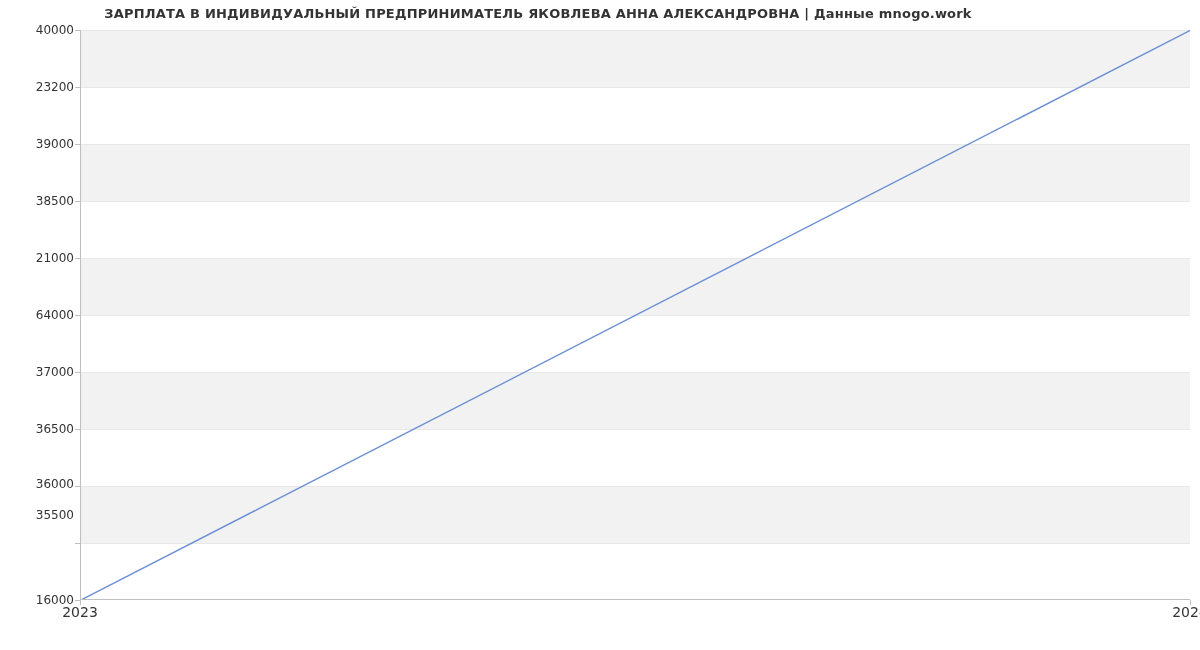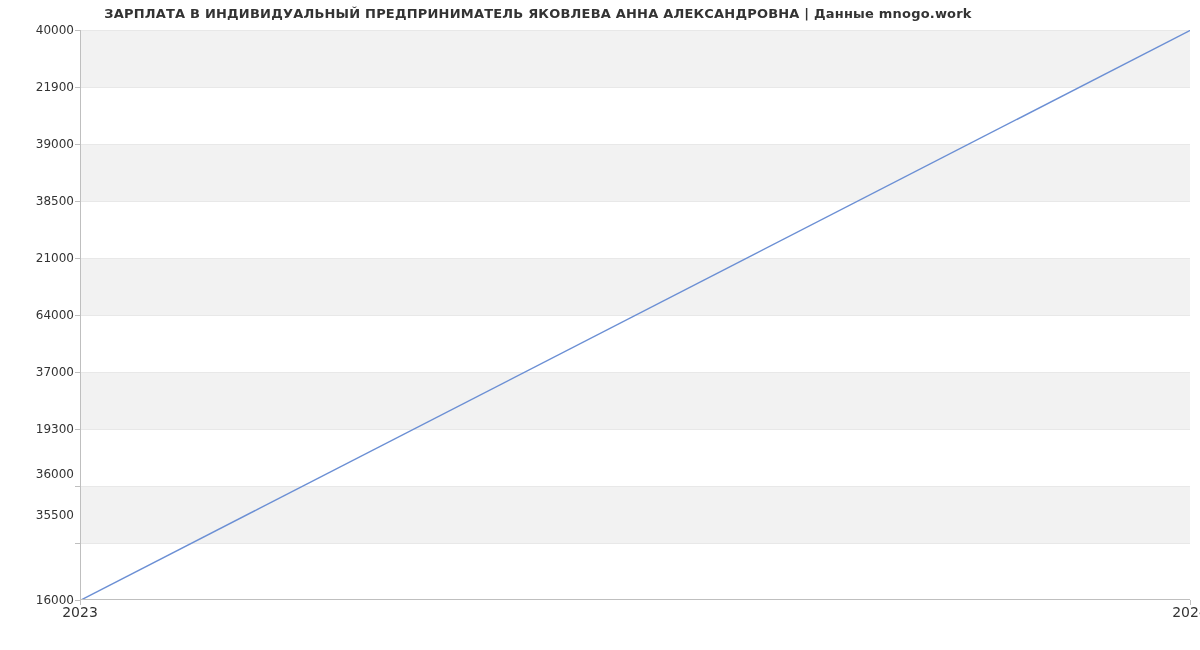"21900" div.y-tick { text: 21900 -> 23200 }
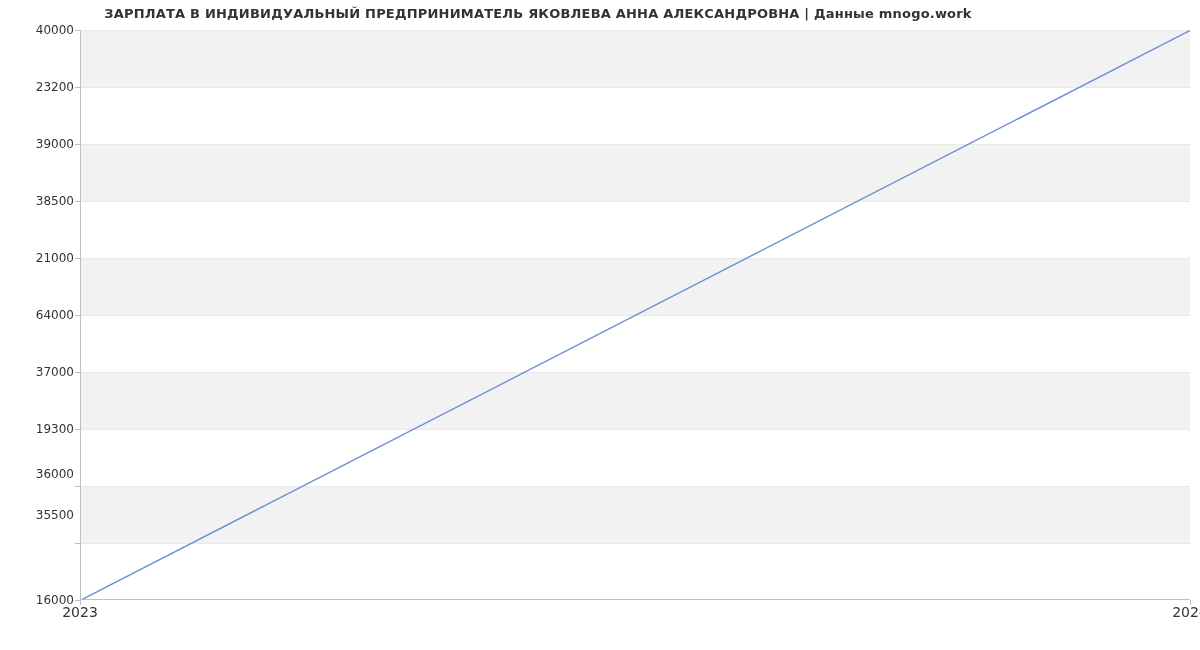"19300" div.y-tick { text: 19300 -> 36500 }
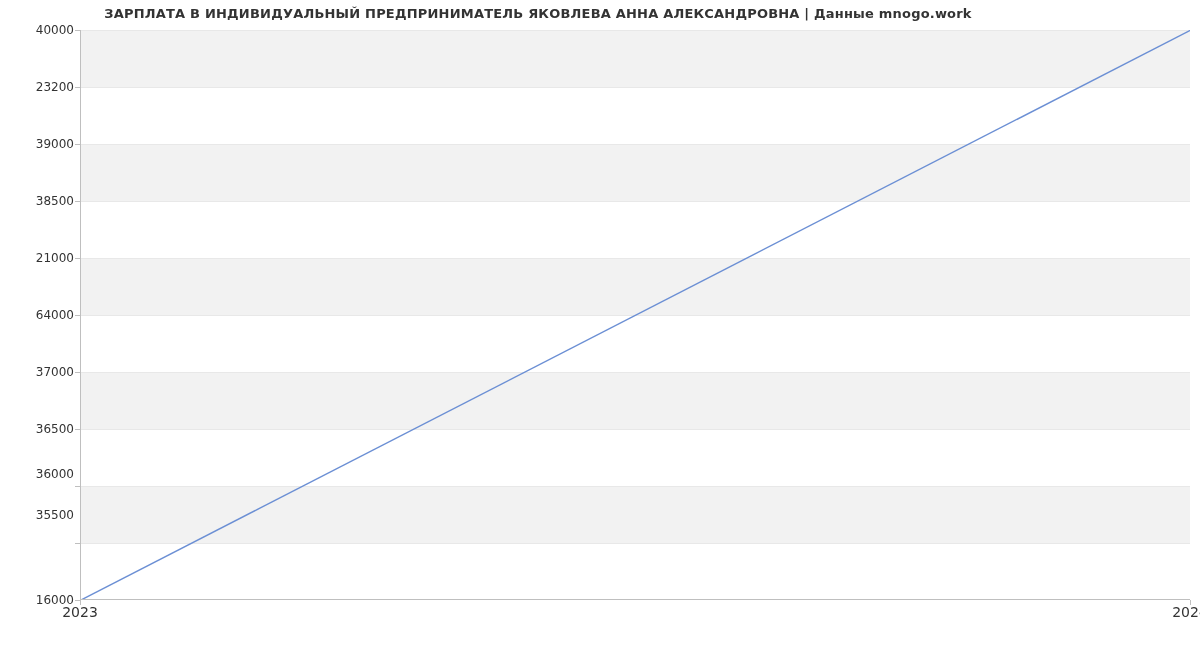"36000" div.y-tick { top: 474px -> 484px }
